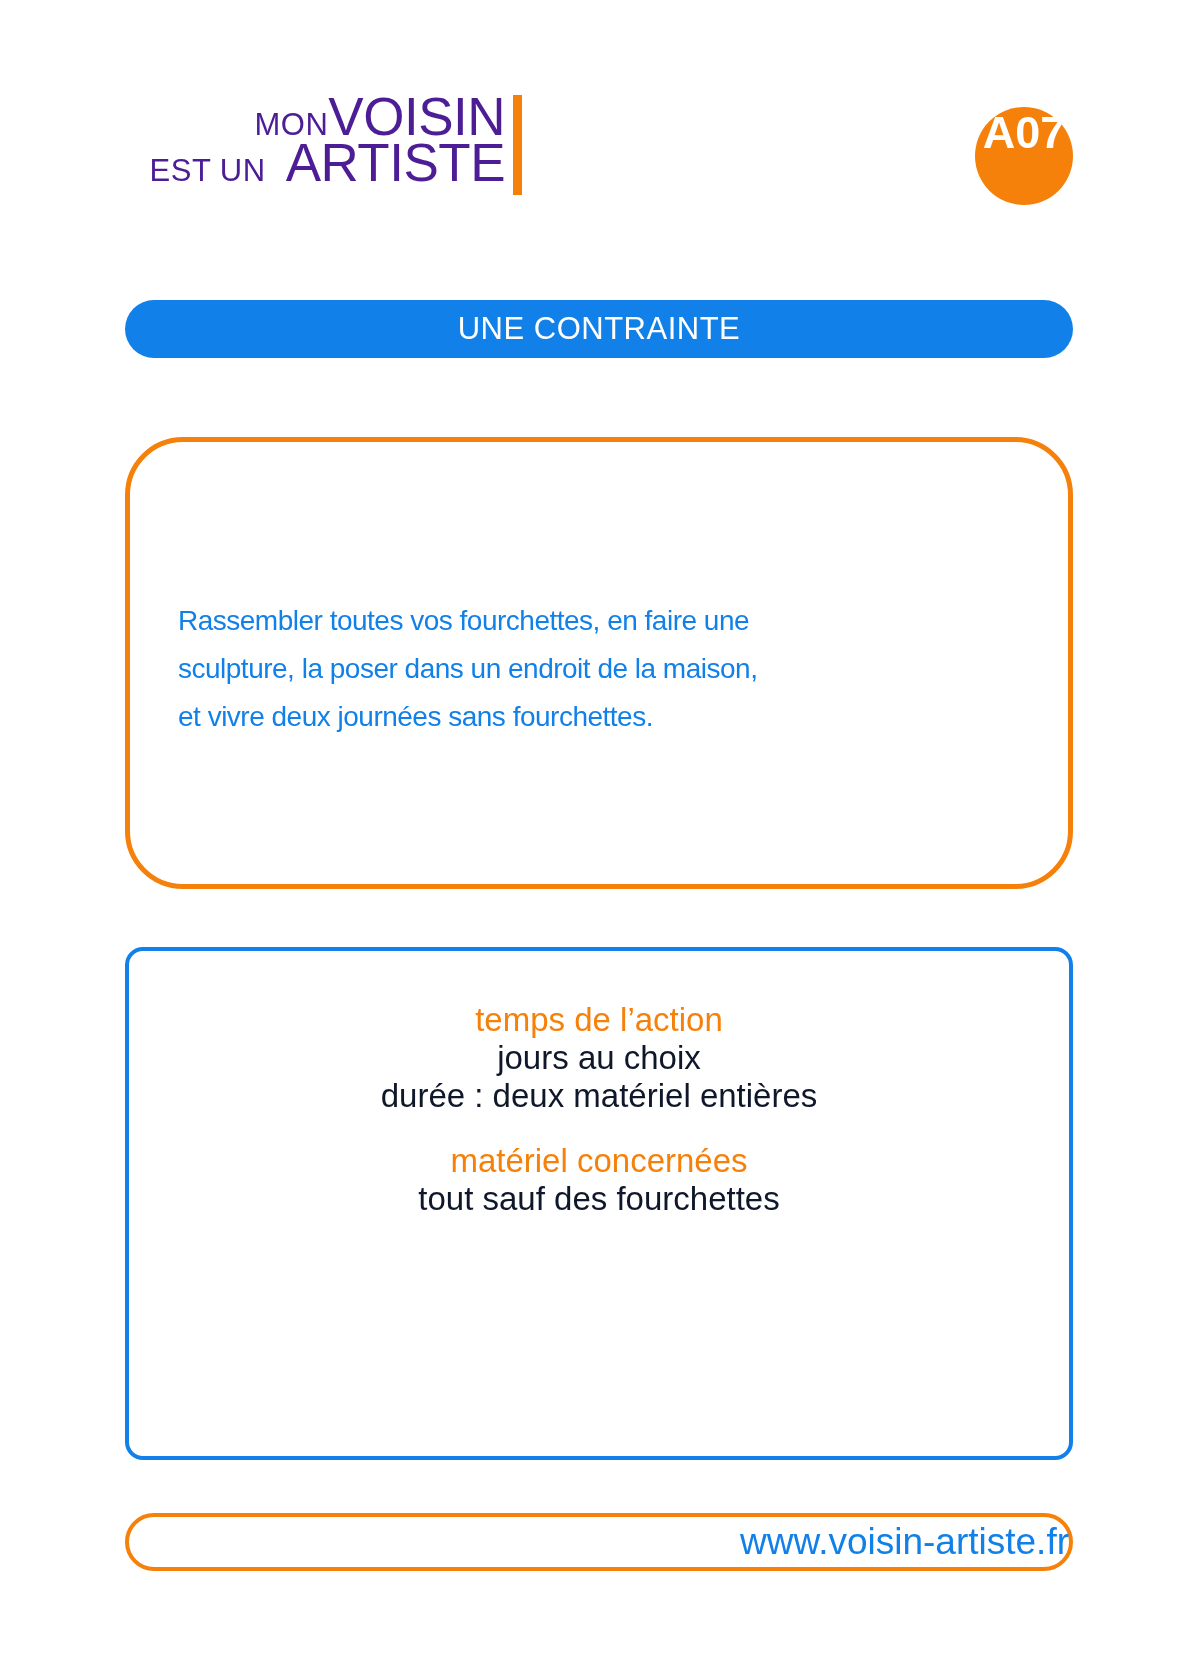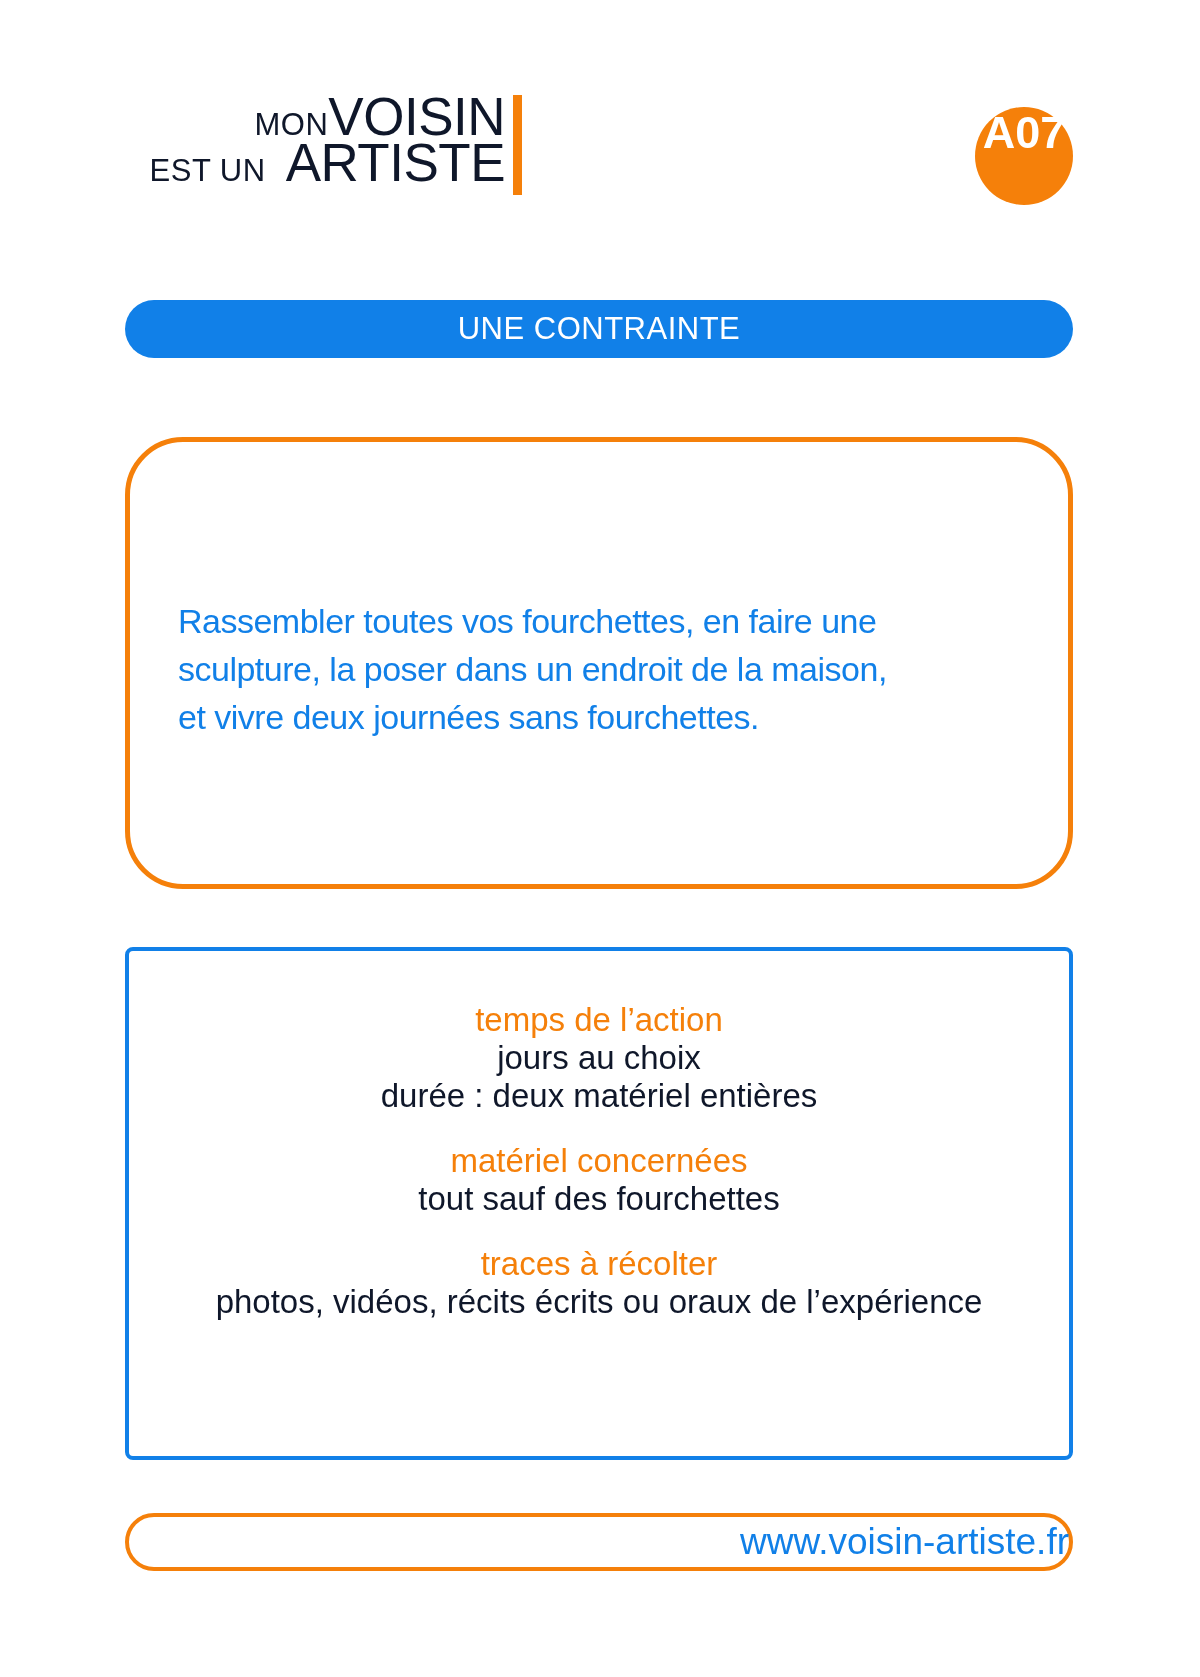"MON" .logo { color: #0f172a -> #4c1d95 }
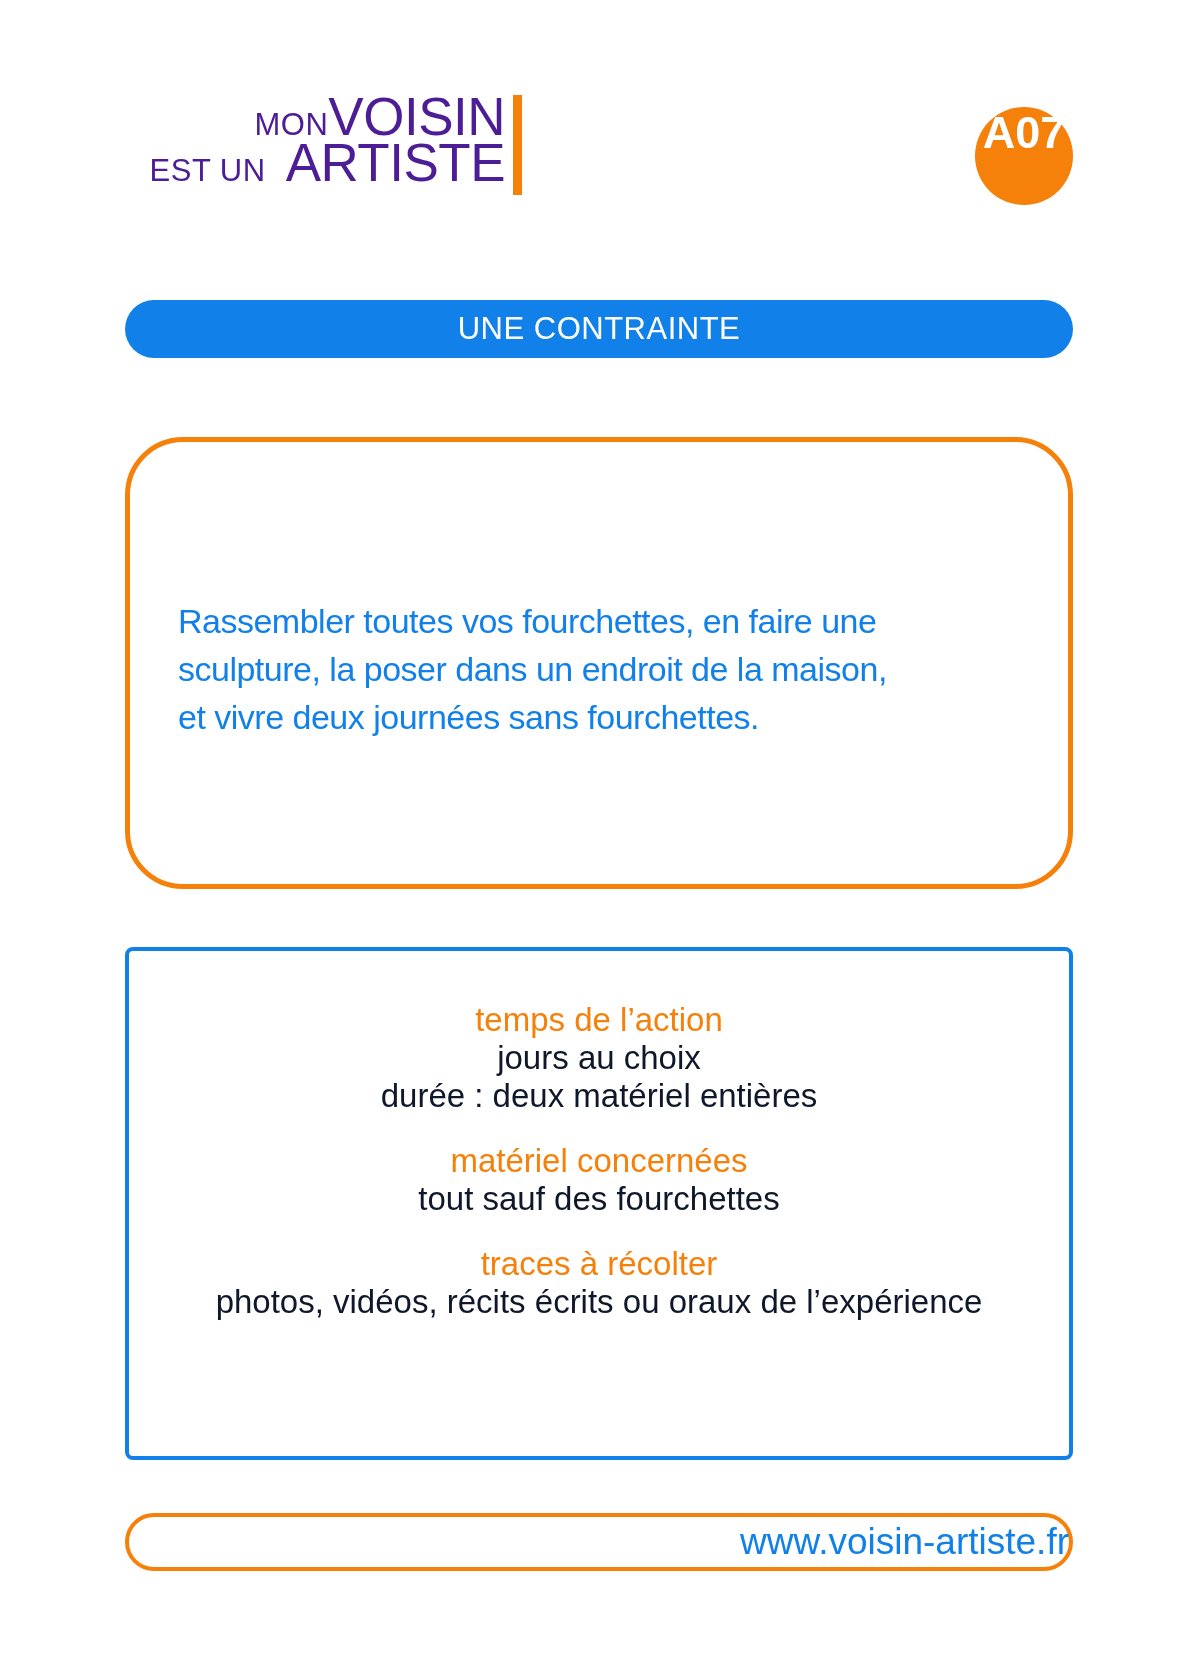"Rassembler toutes vos fourchettes, en" .constraint-text { font-size: 34px -> 28px }
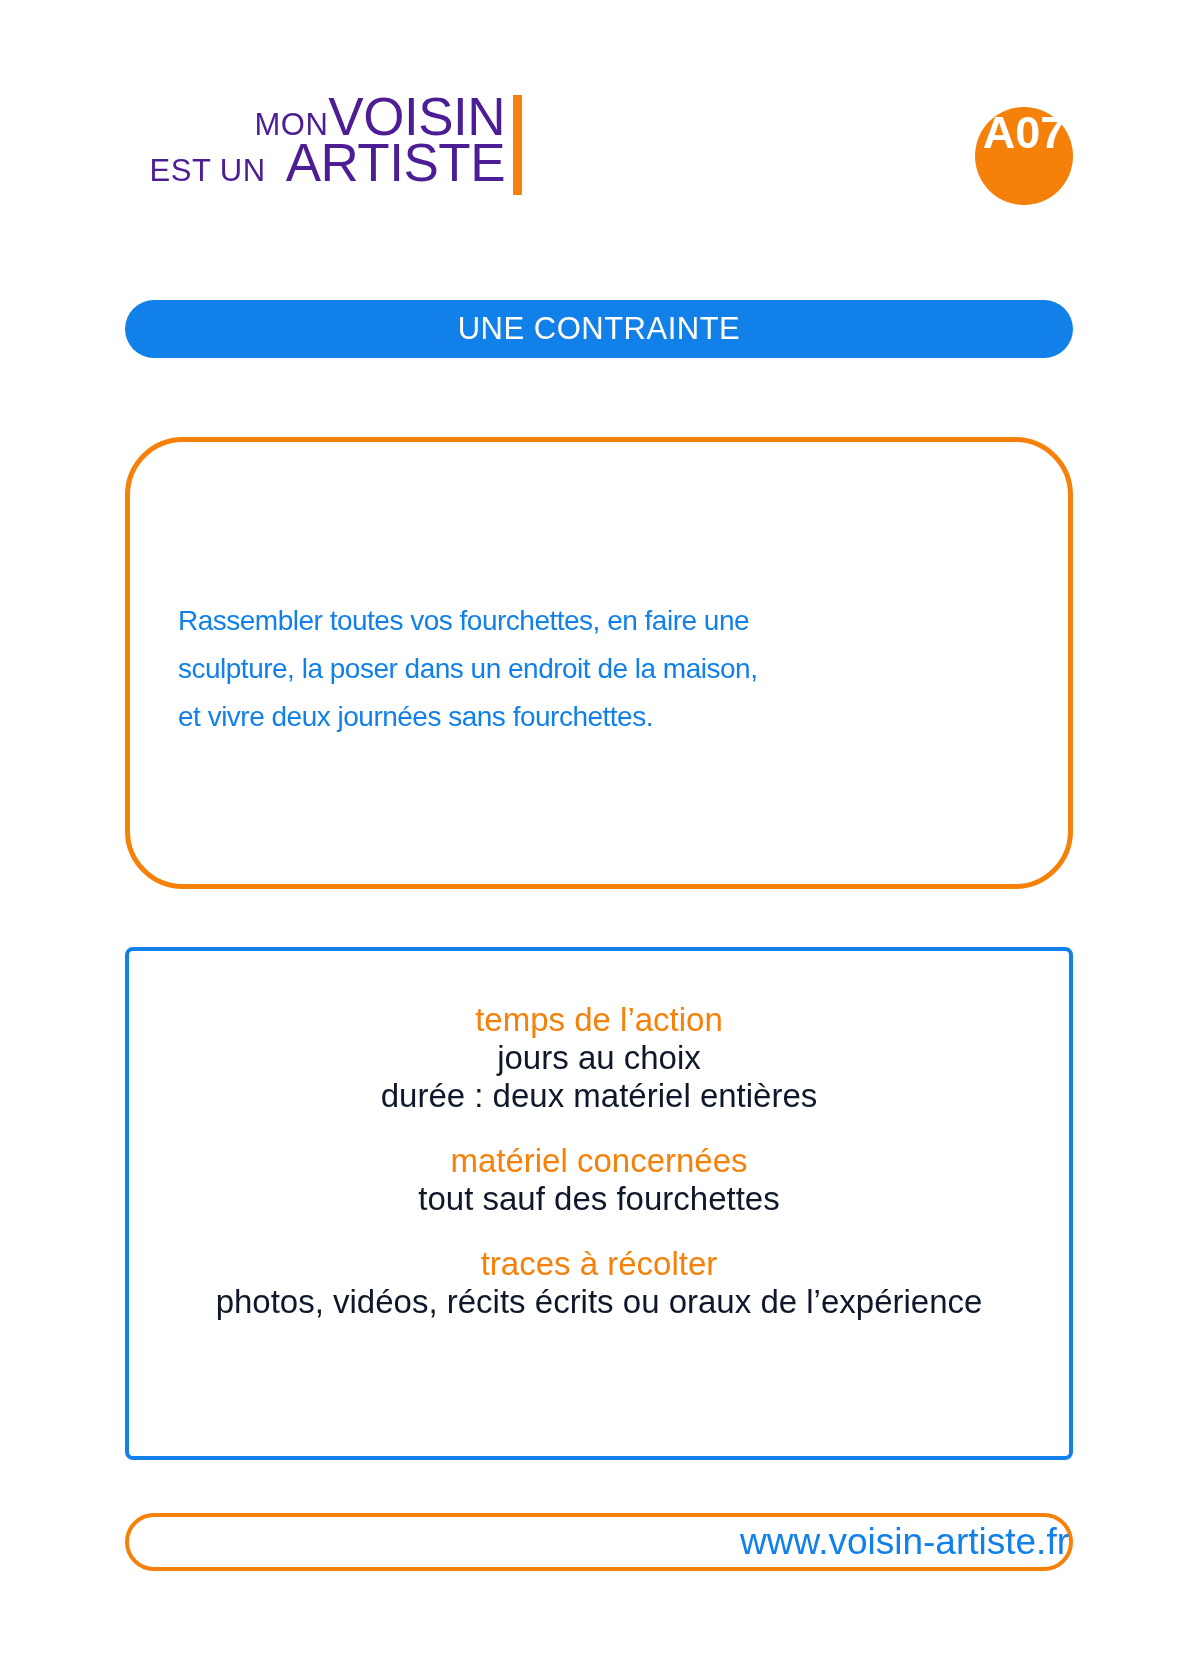"temps de l’action" .details-box { border-radius: 8px -> 18px }
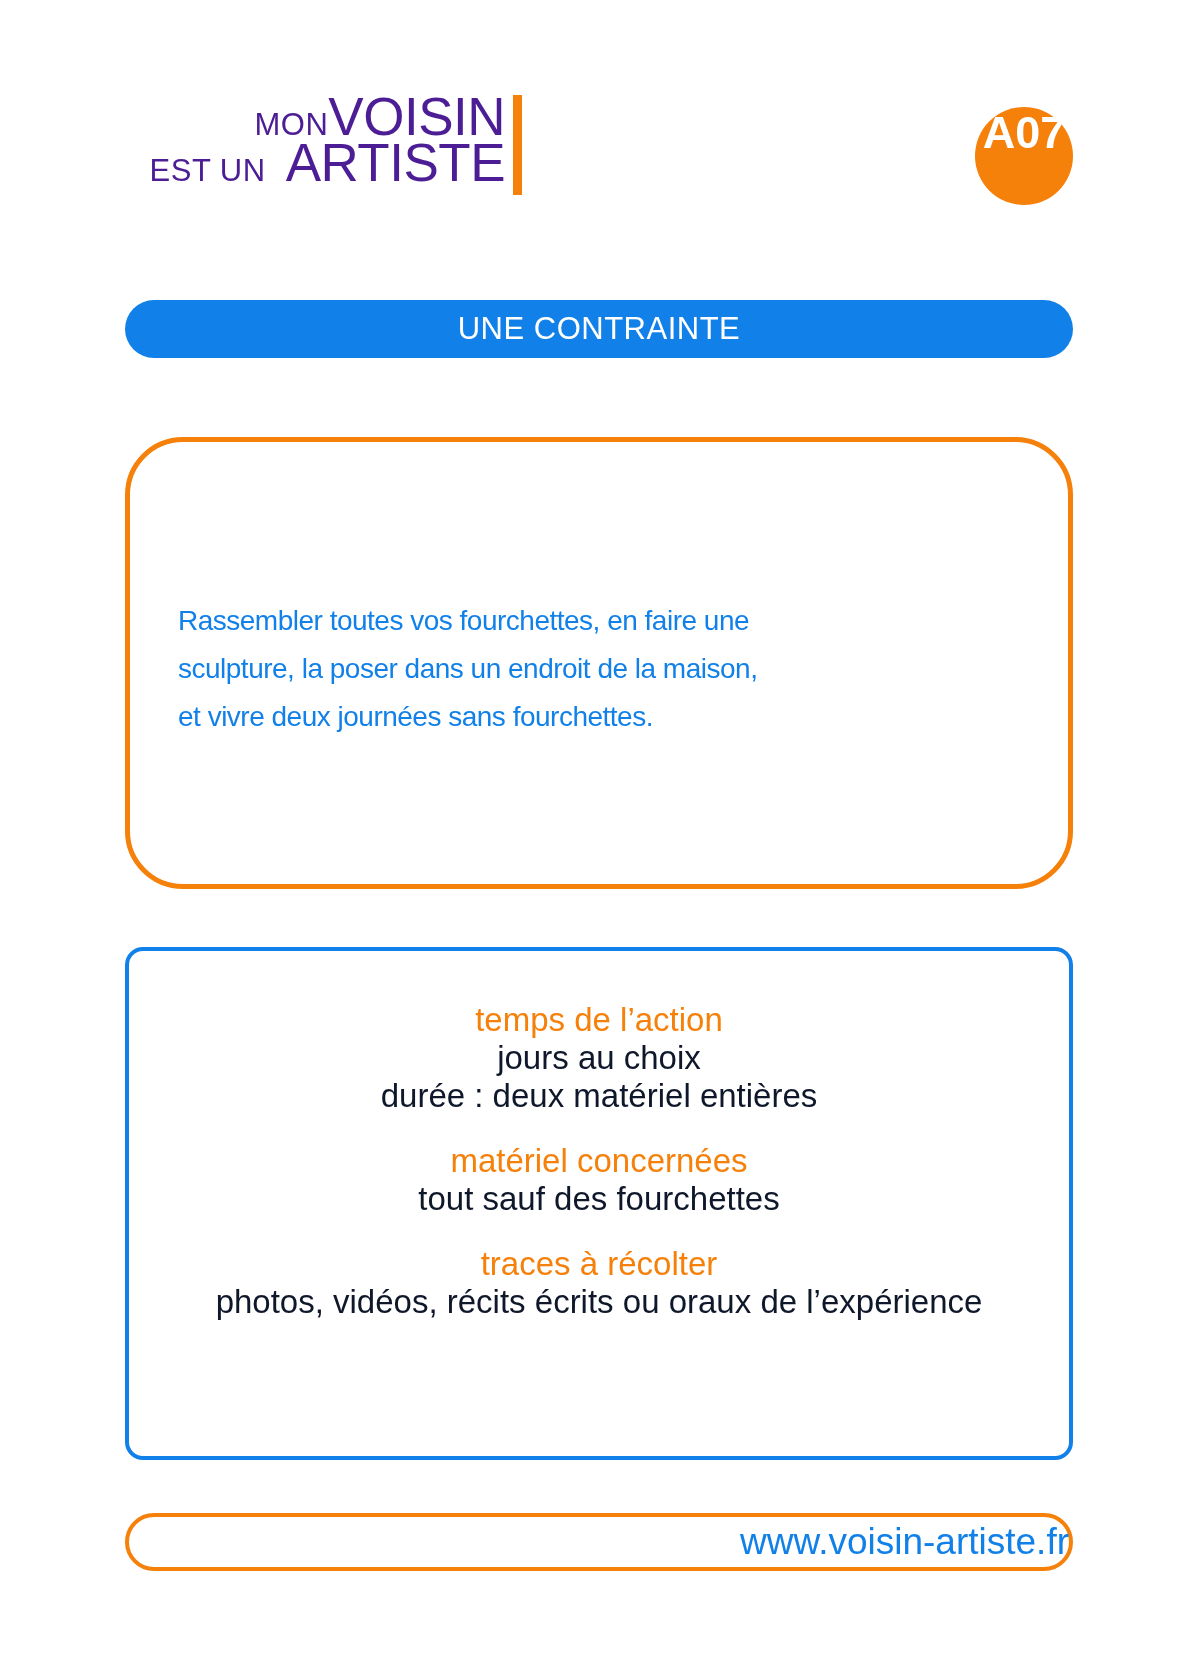"traces à récolter" div.section { html: <div> <div>traces à récolter</div> <div>photos, vidéos, récits écrits ou oraux de l’expérience</div> </div> -> none }
